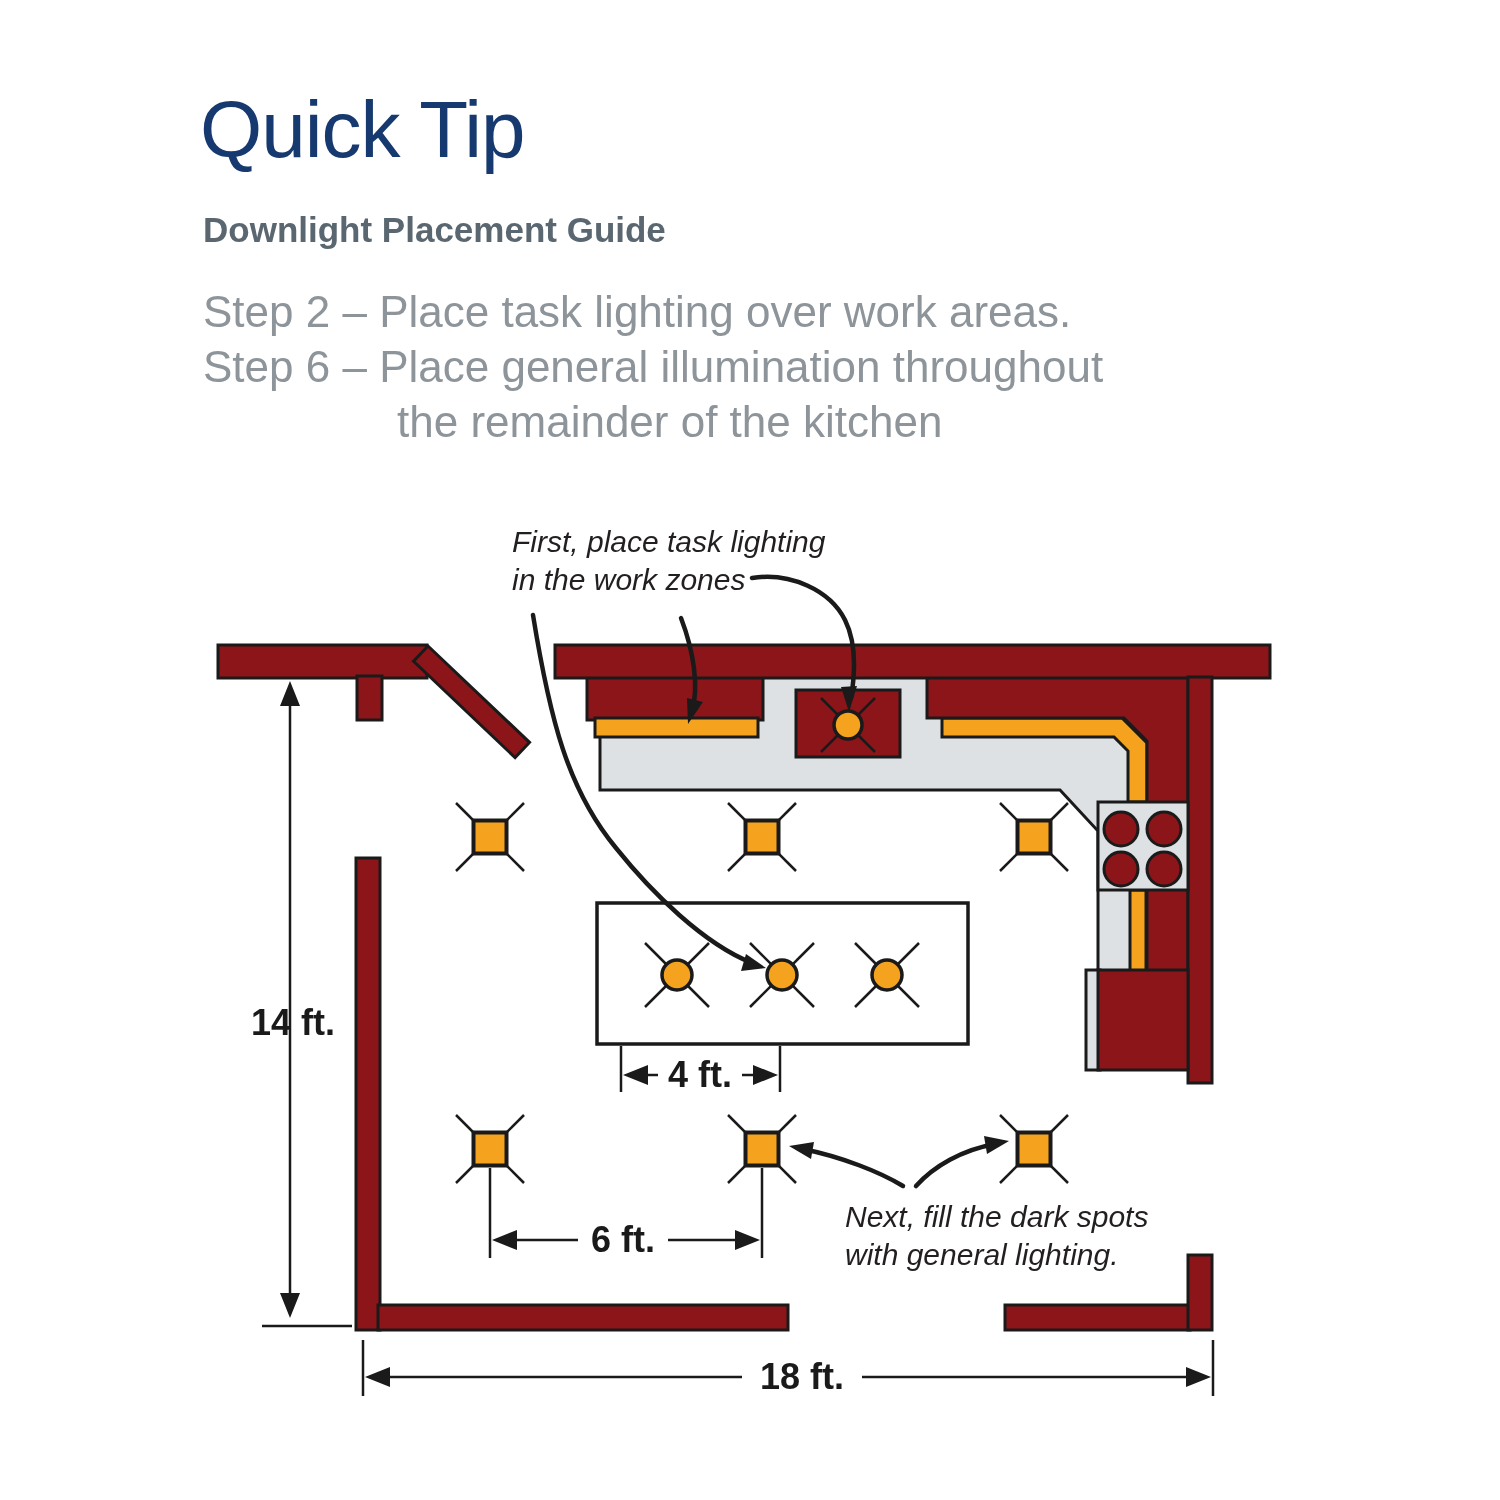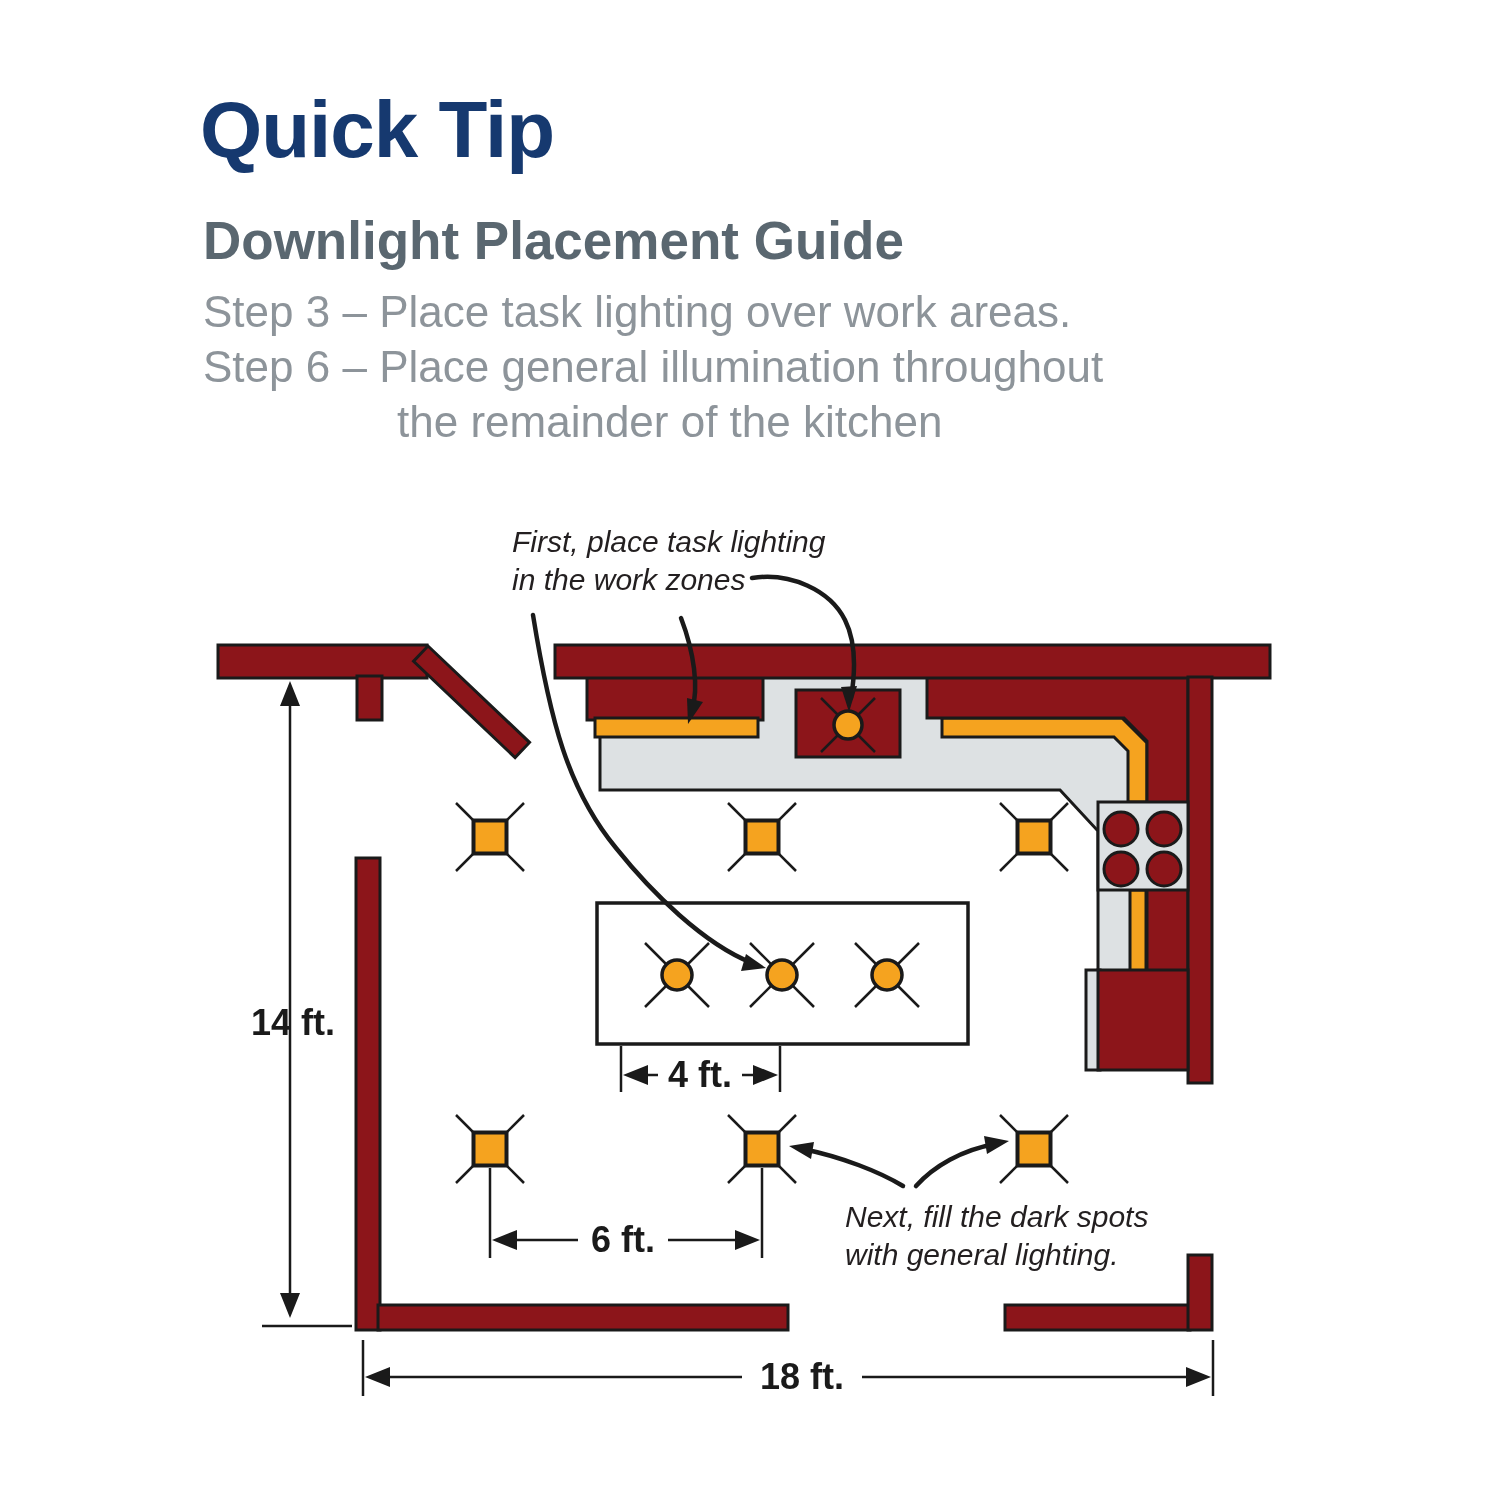"Quick Tip" .title { font-weight: bold -> normal }
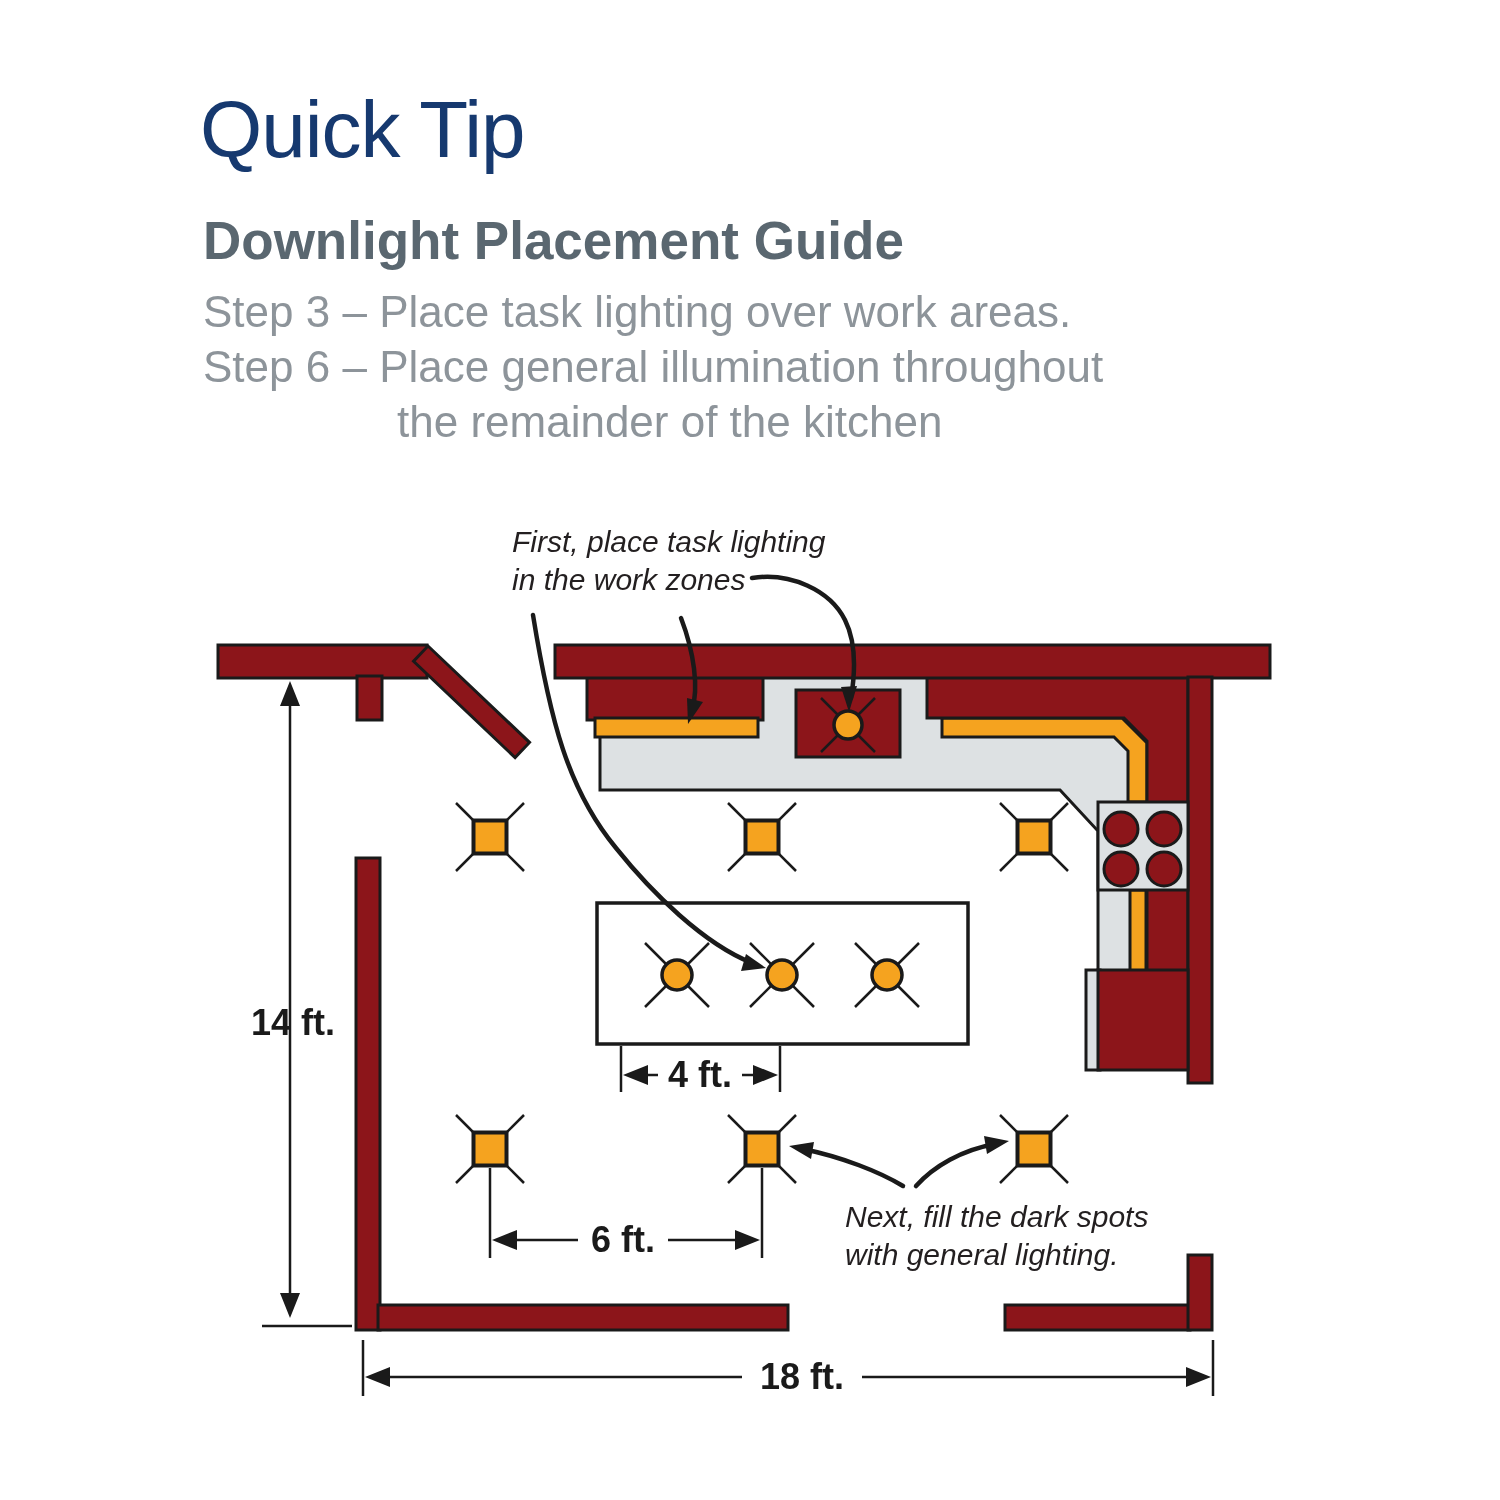"Downlight Placement Guide" .subtitle { font-size: 53px -> 35px }
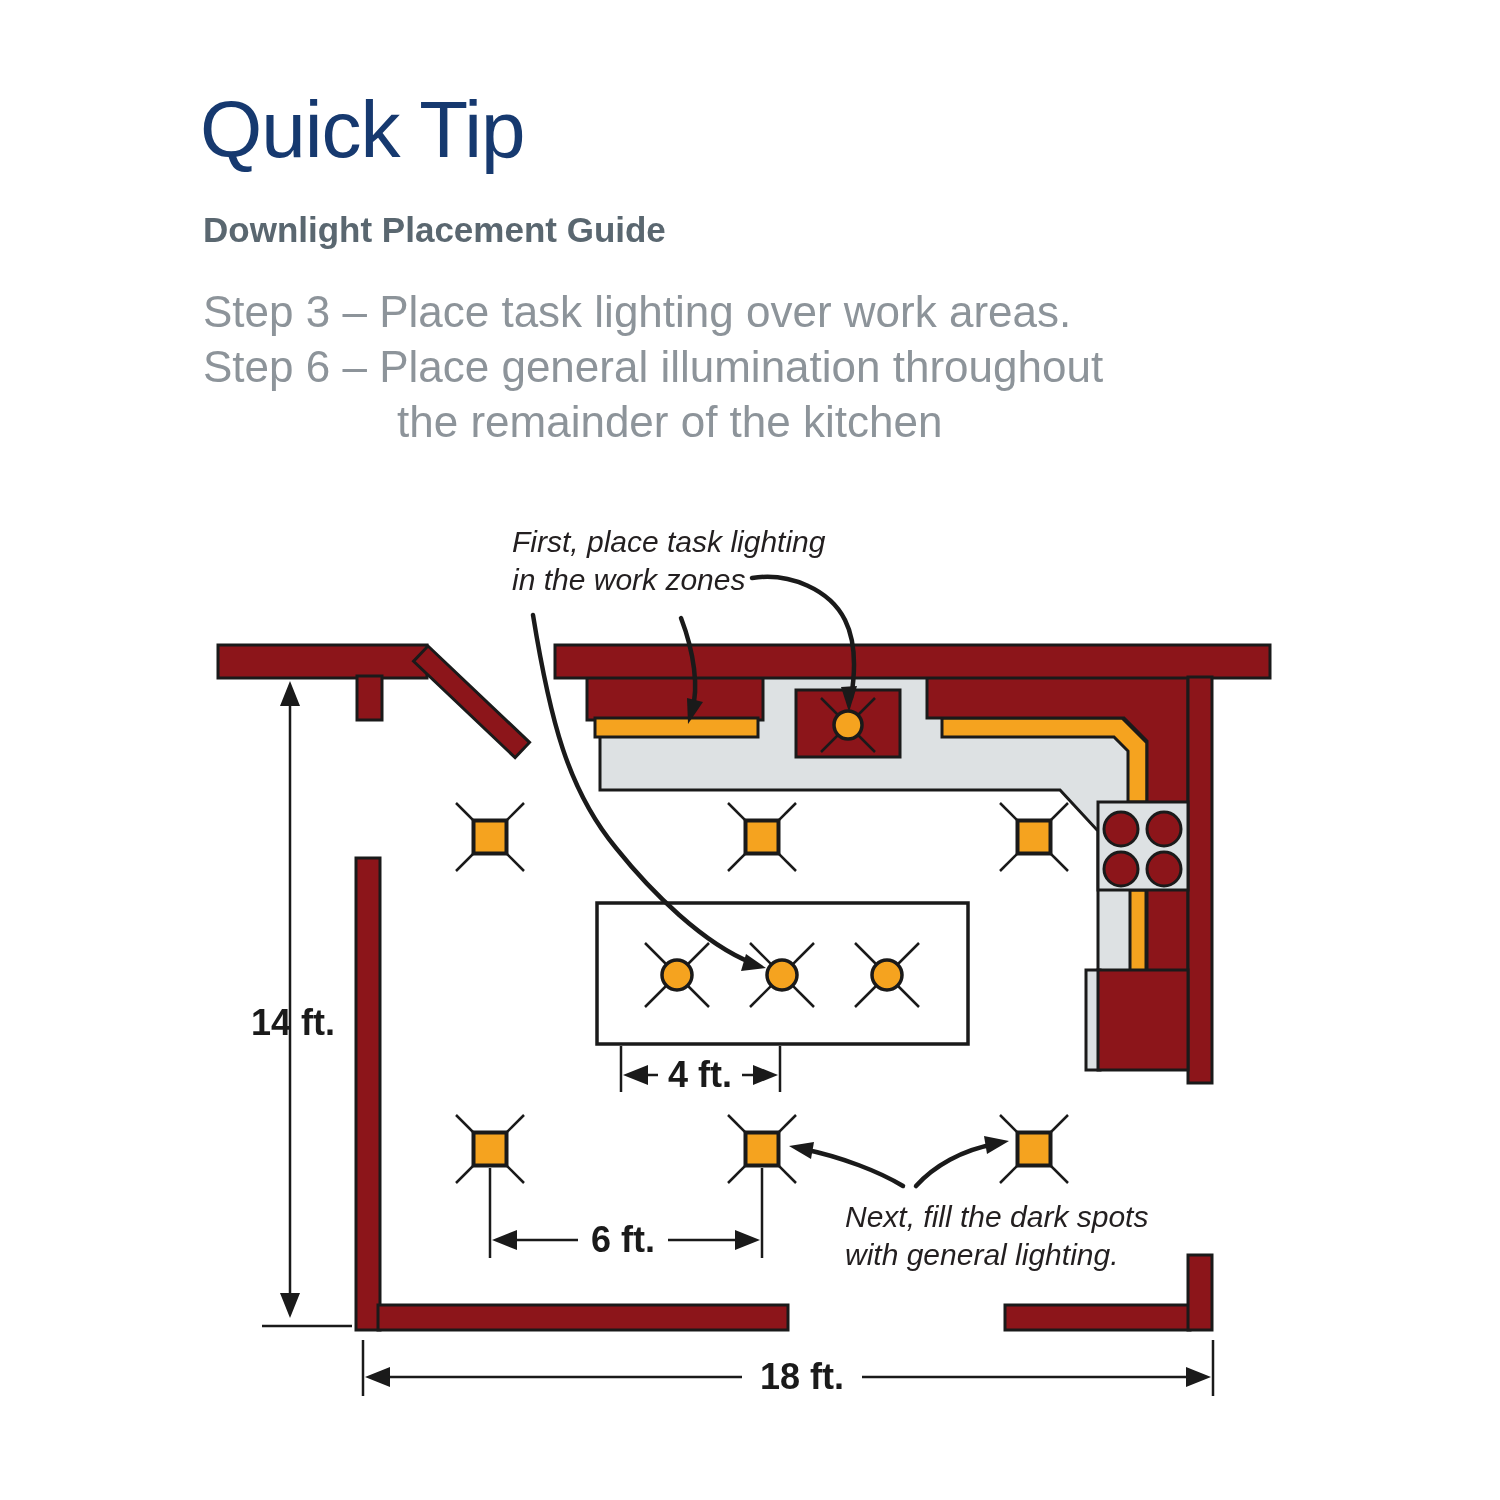"Step 3 – Place task" div { text: 3 -> 2 }
